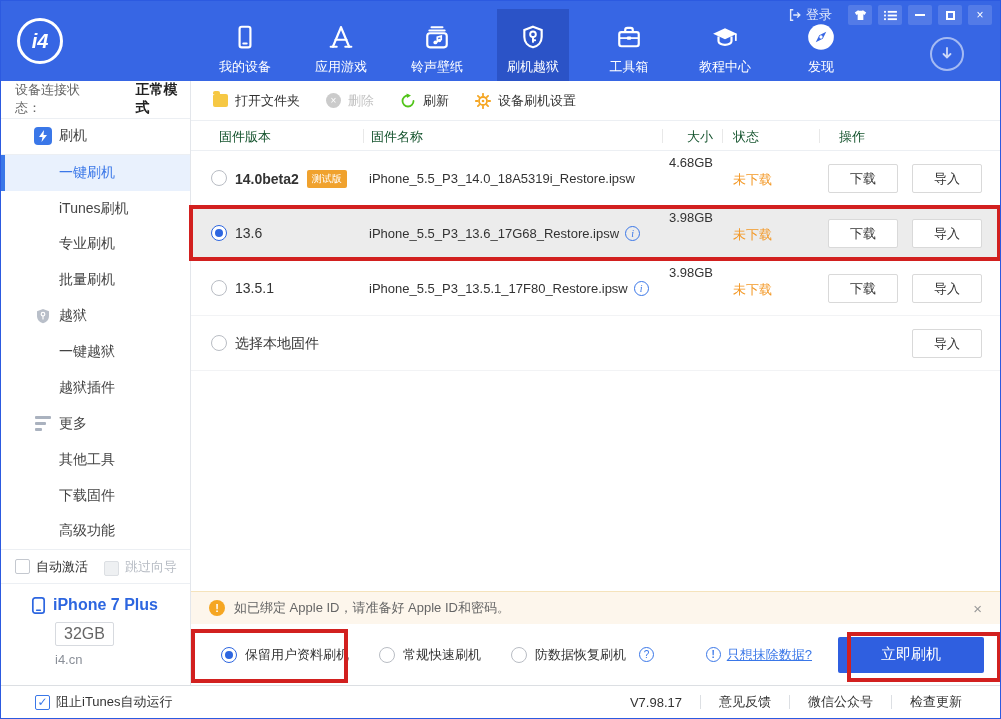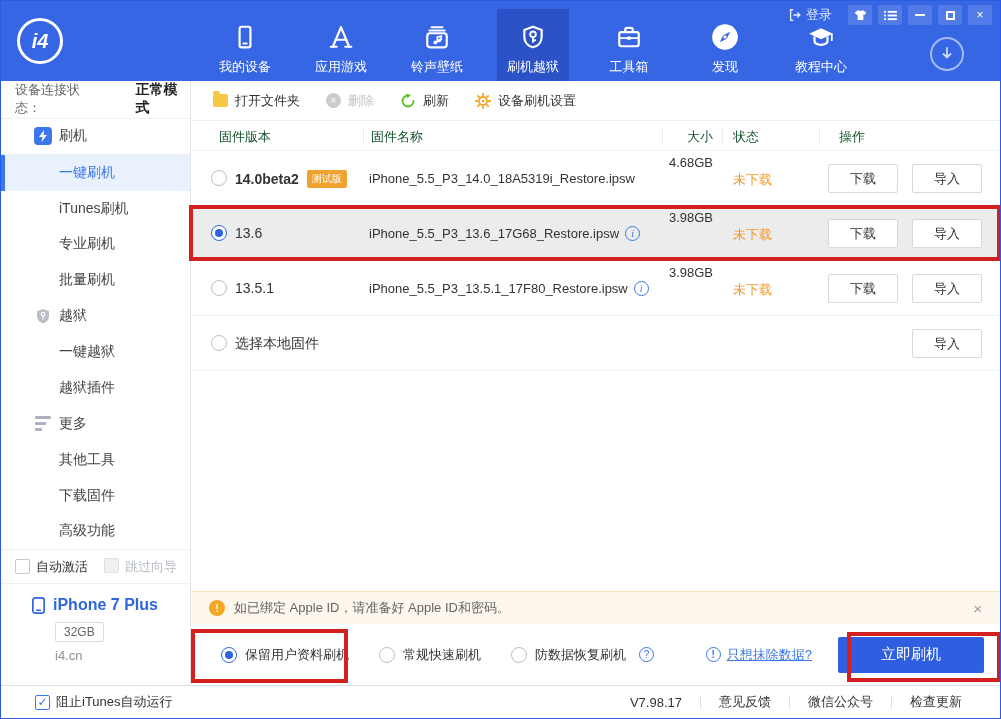"发现" div.nav-item { order: before "教程中心" -> after "教程中心" }
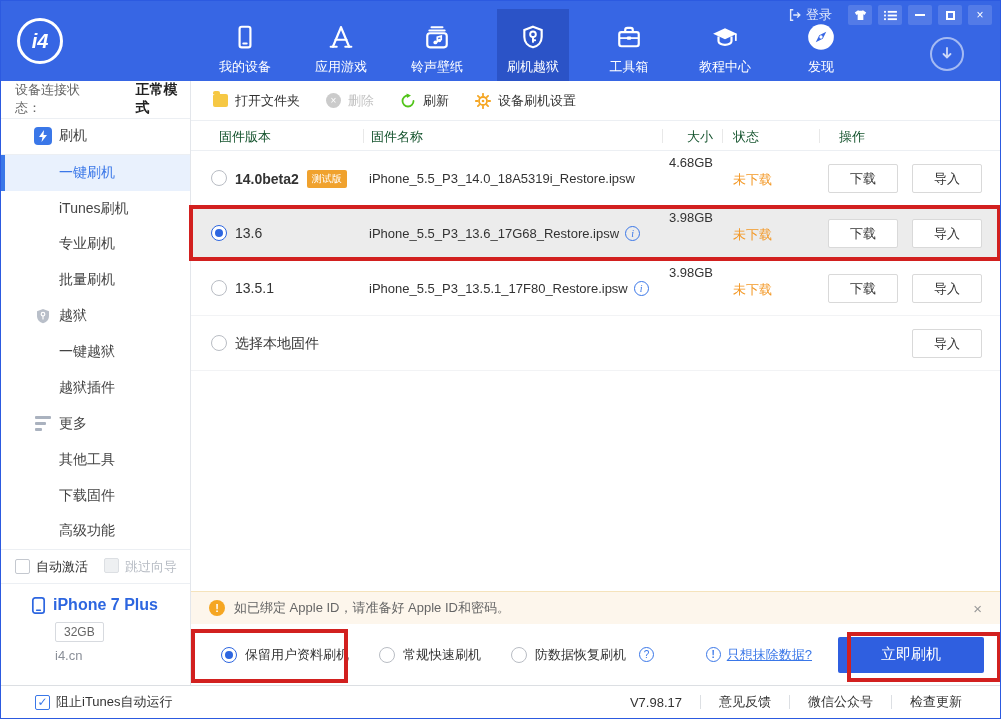"跳过向导" label { align-items: flex-start -> flex-end }
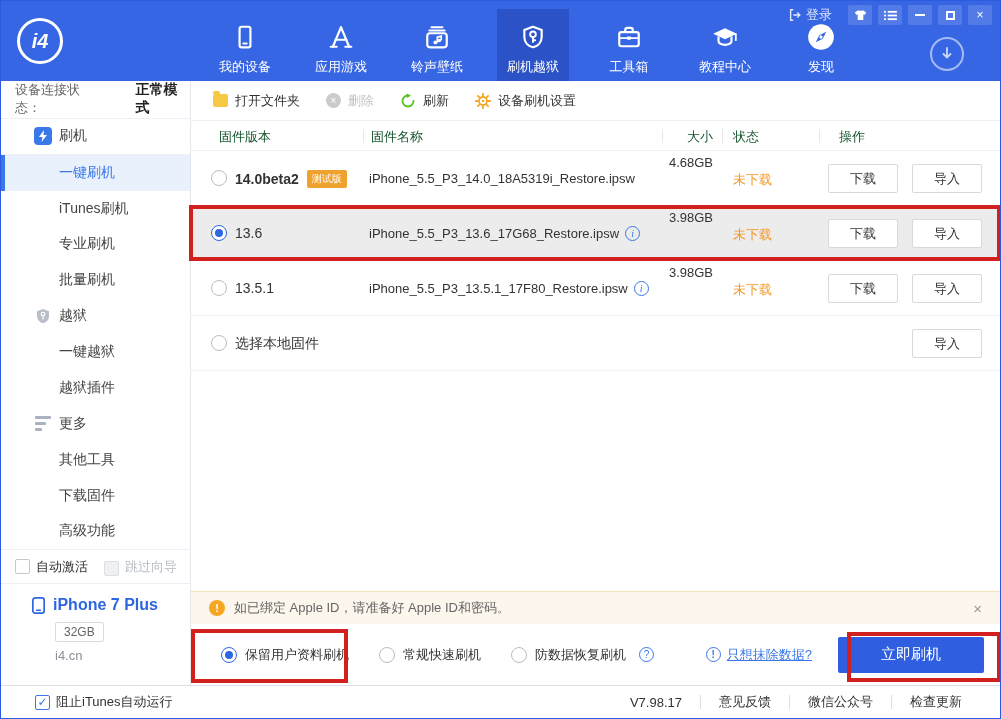"32GB" .cap-badge { font-size: 12px -> 16px }
